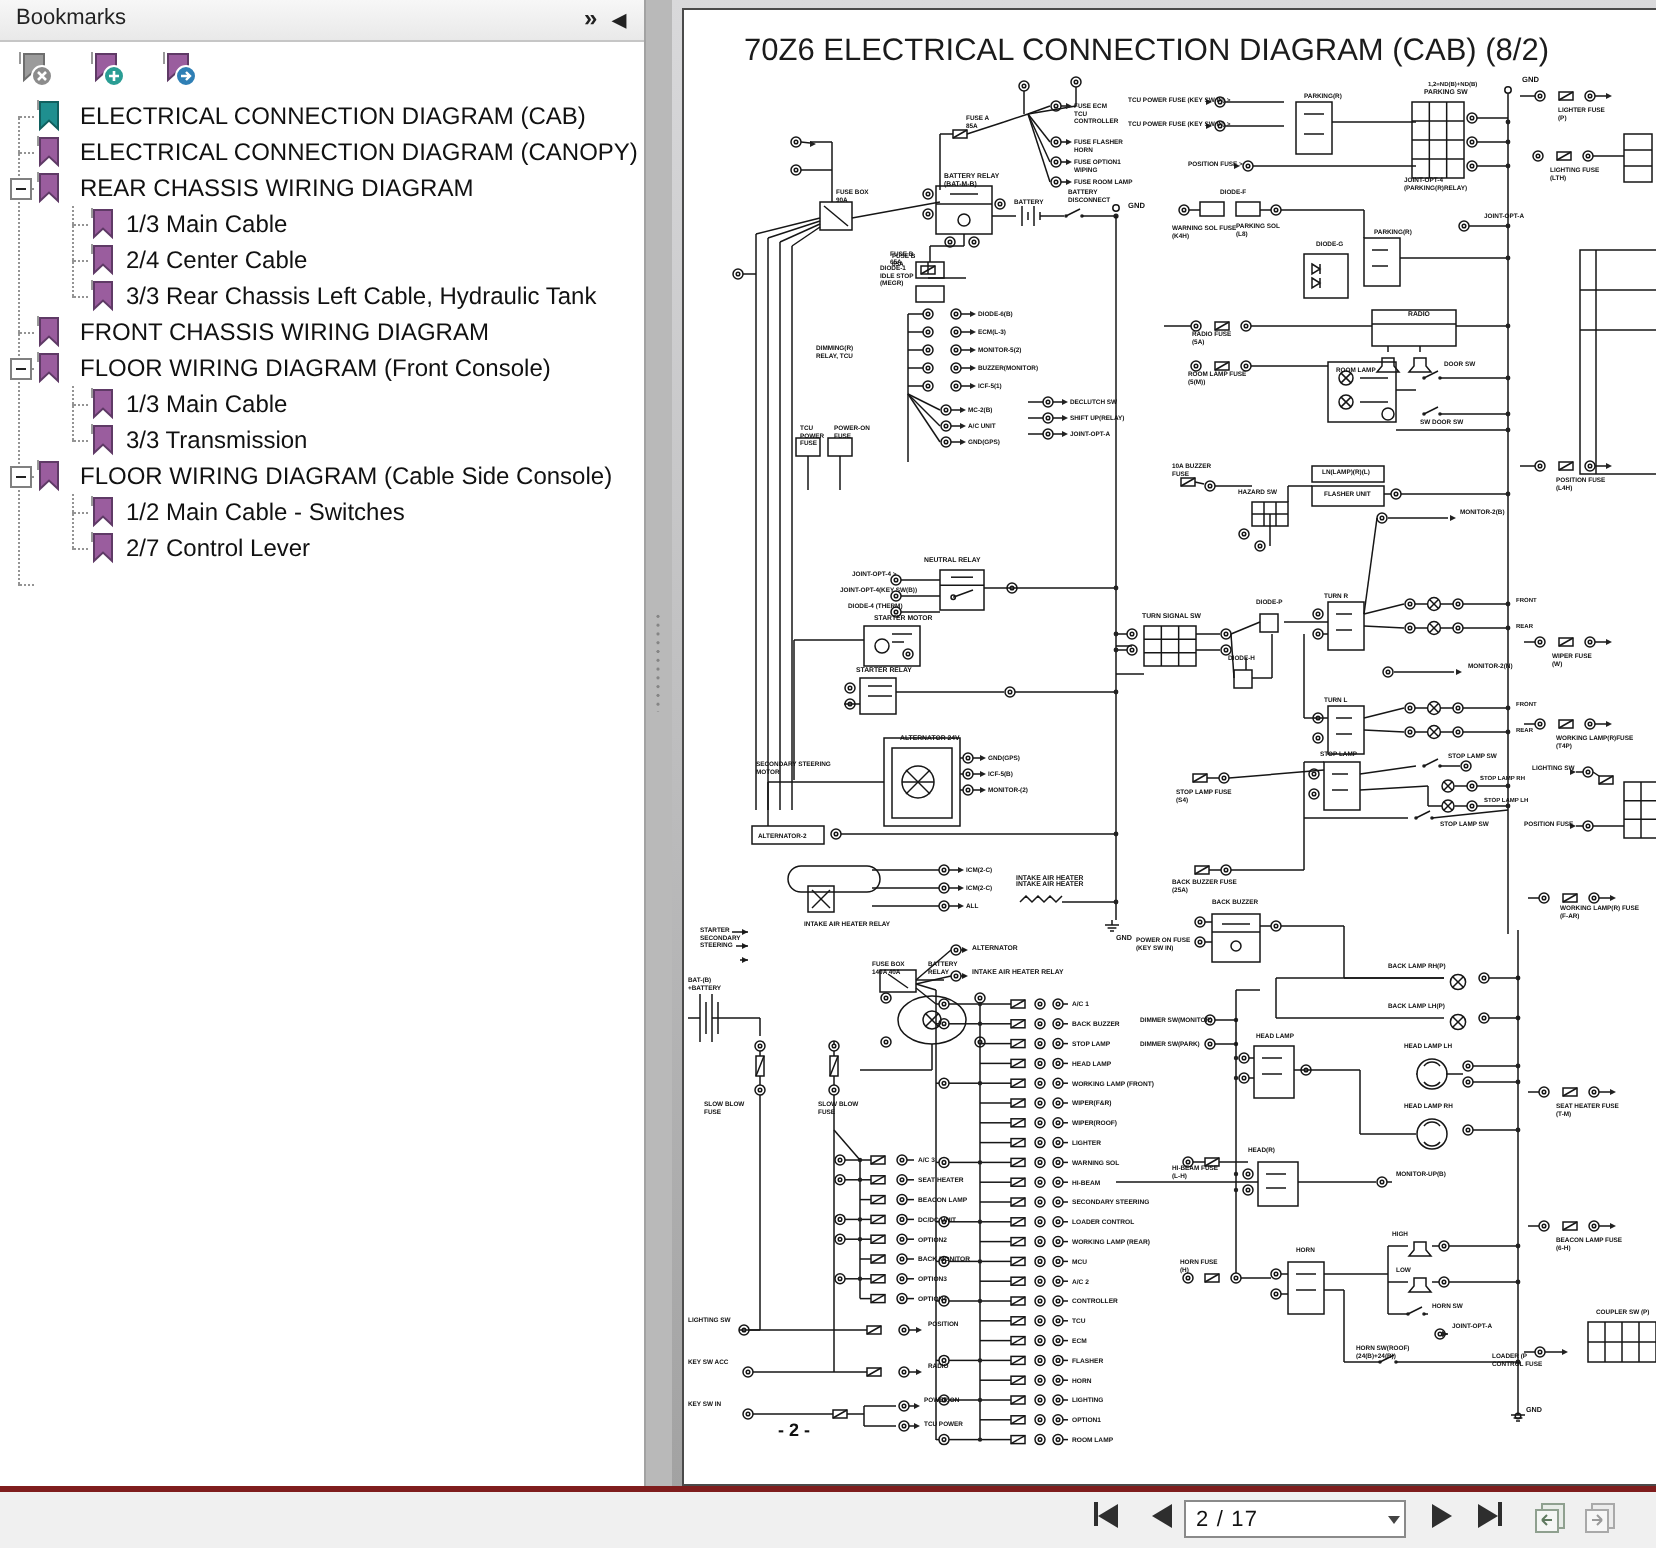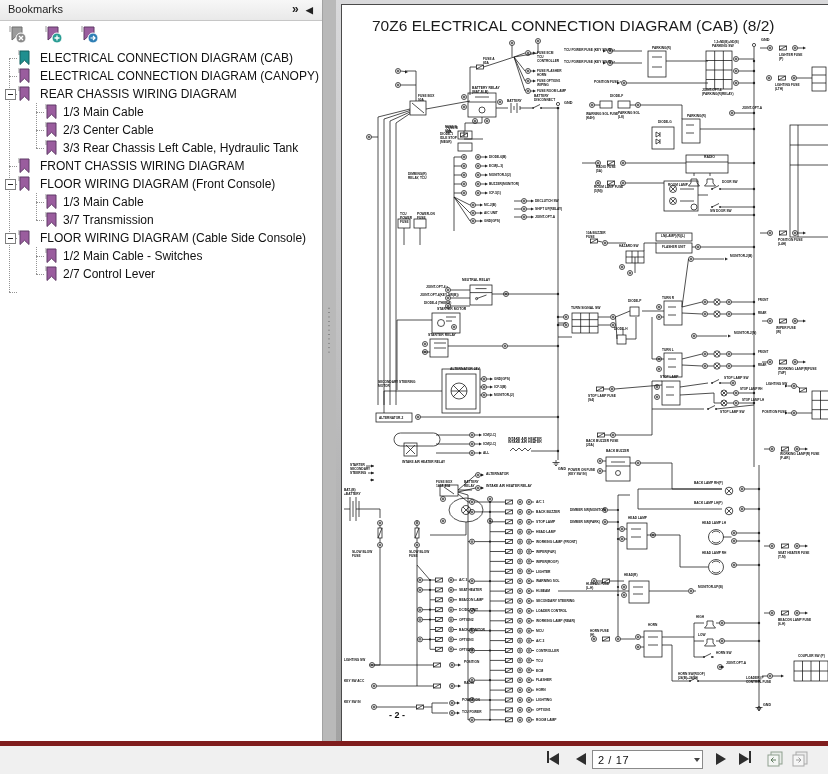"2/3 Center Cable" span.lbl { text: 2/3 -> 2/4 }
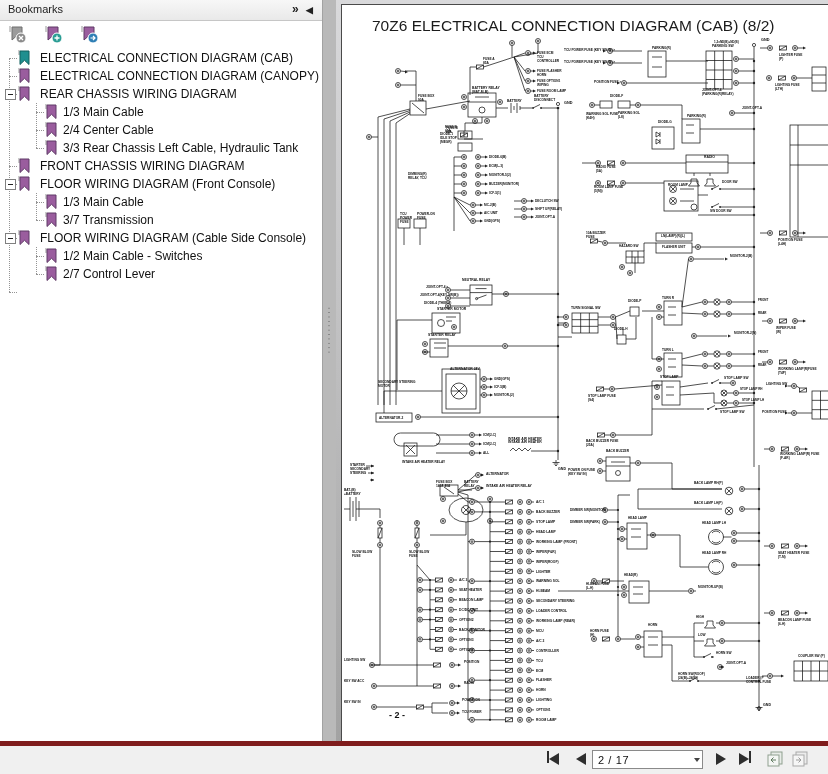"3/7 Transmission" span.lbl { text: 3/7 -> 3/3 }
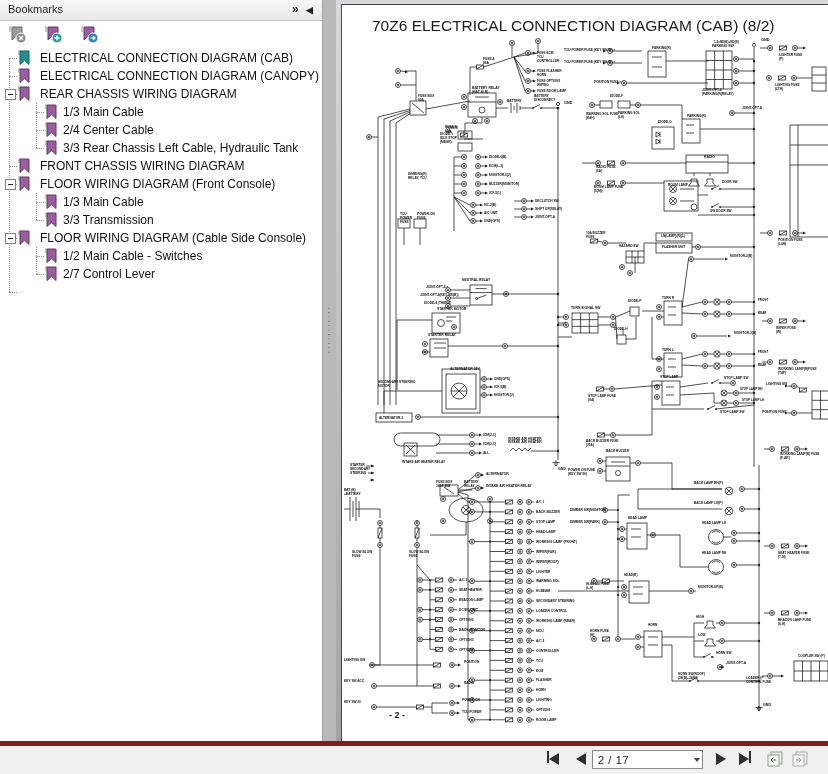"2 / 17" #toolbar { border-top: 5px solid #7f1d1d -> 3px solid #7f1d1d }
